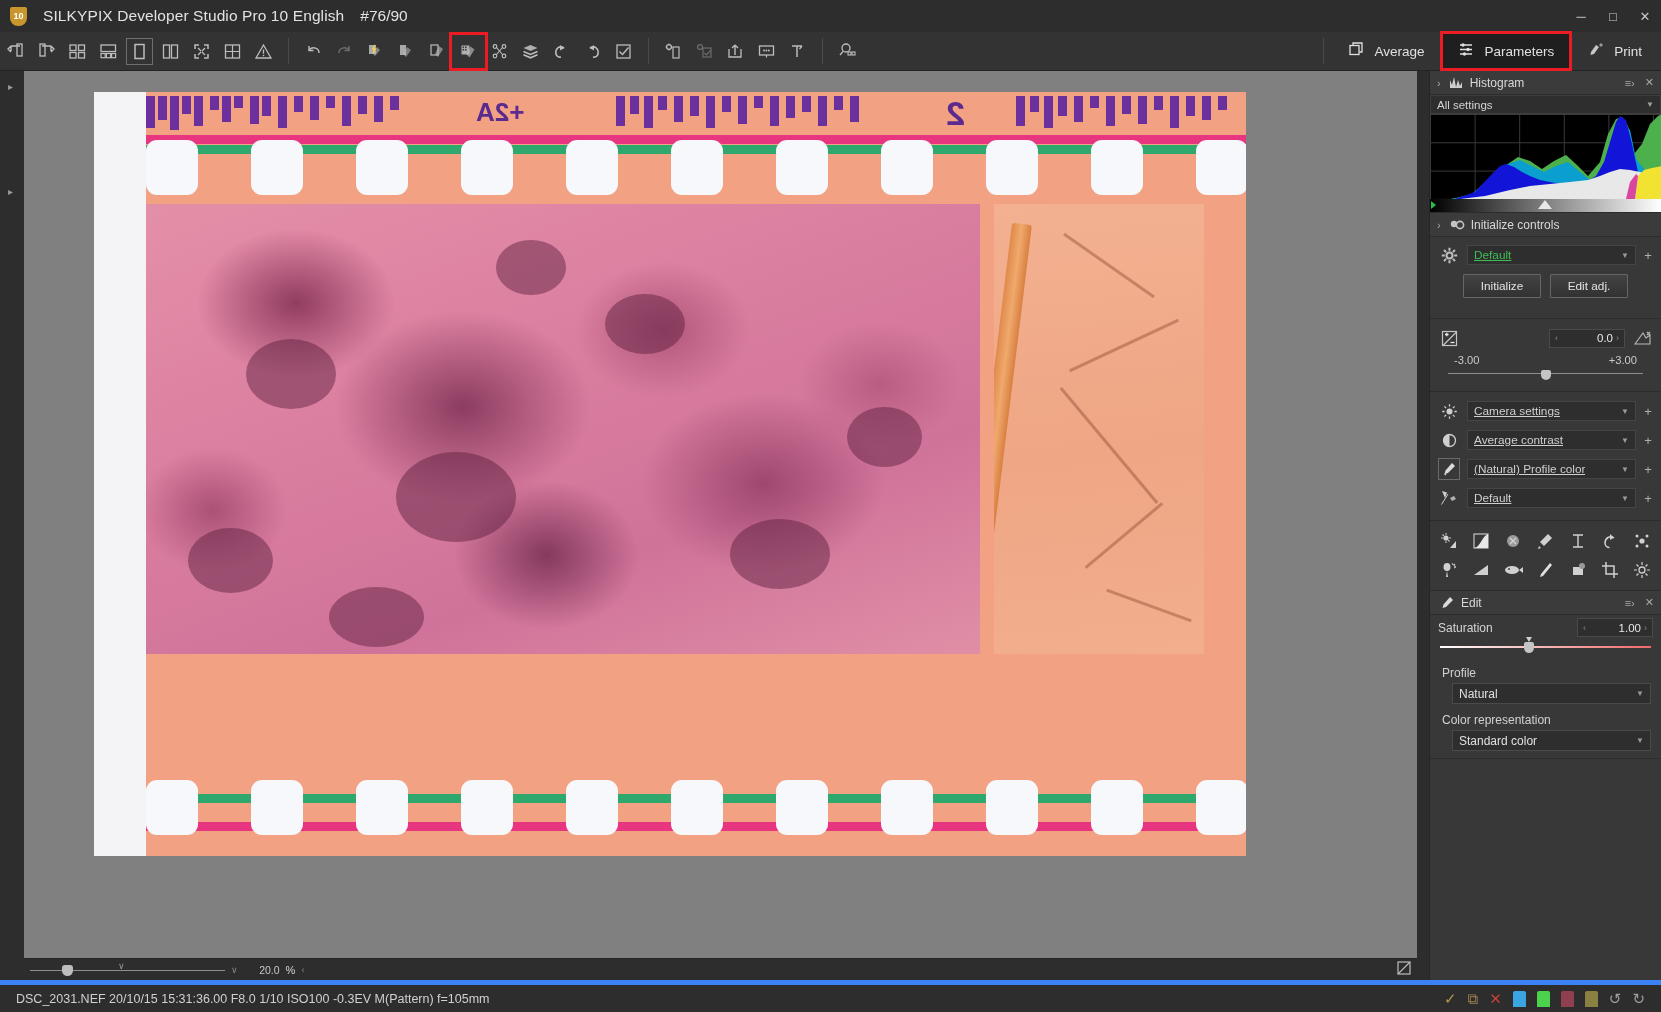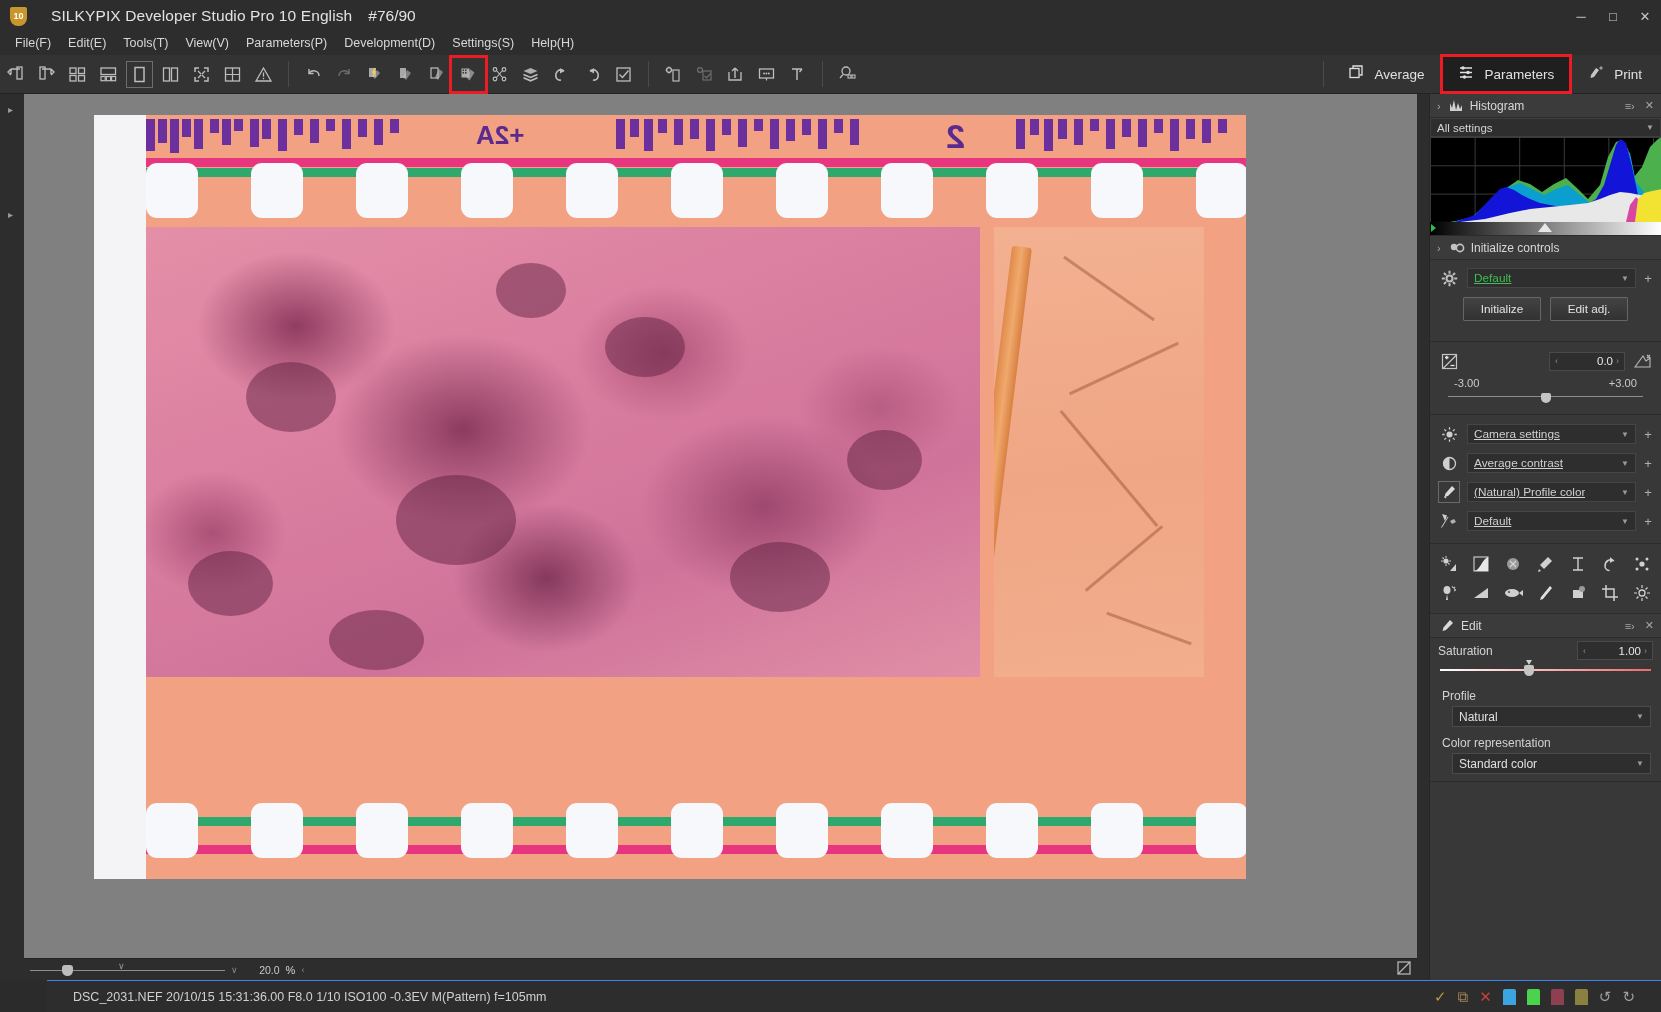"10" .app-logo { margin-right: 24px -> 16px }
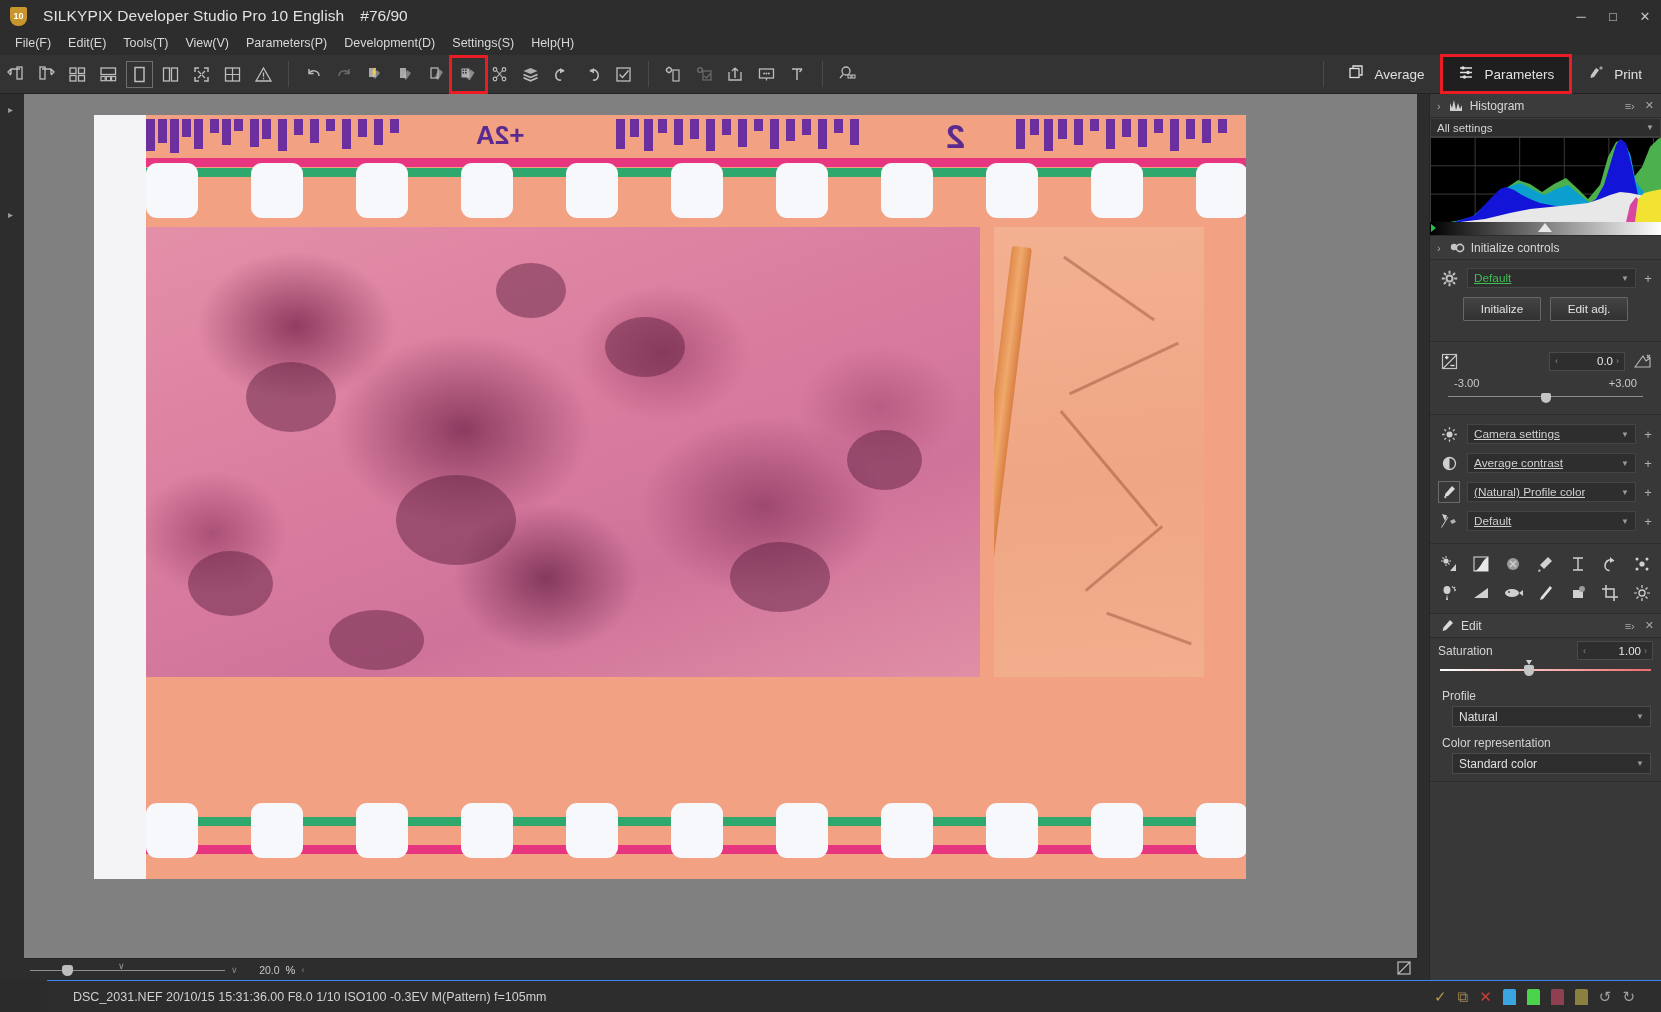"File(F)" div.menubar { html: <div> <div>File(F)</div> <div>Edit(E)</div> <div>Tools(T)</div> <div>View(V)</div> <div>Parameters(P)</div> <div>Development(D)</div> <div>Settings(S)</div> <div>Help(H)</div> </div> -> none }
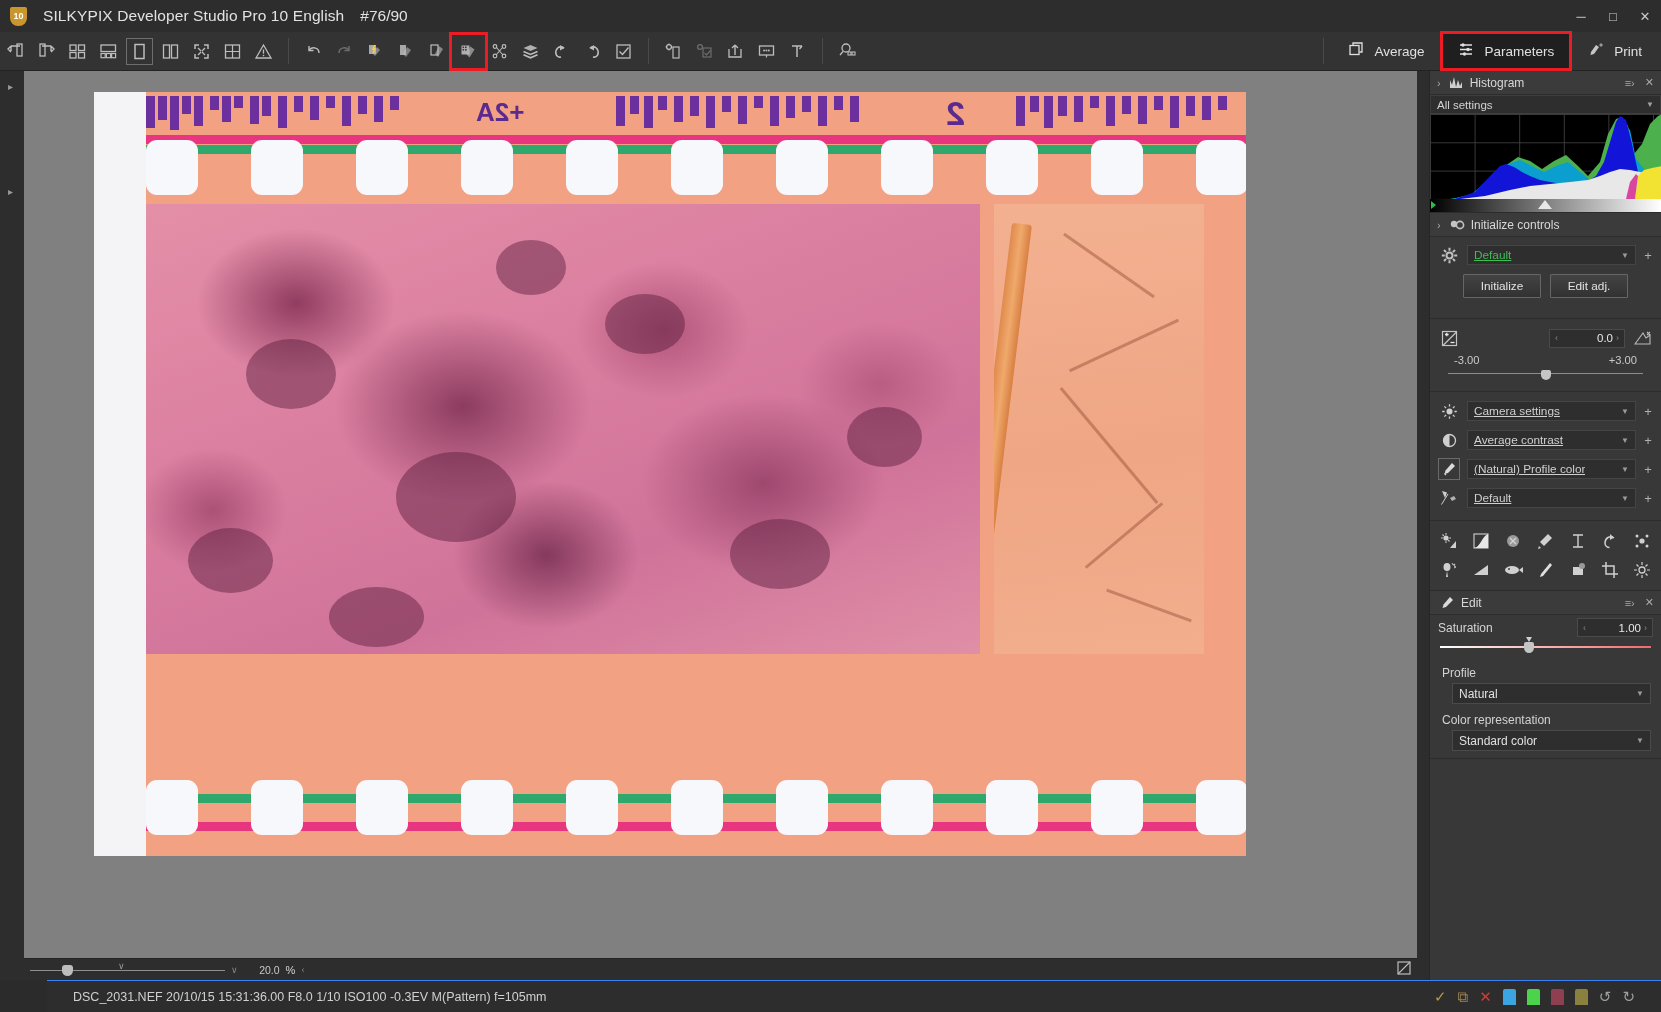"DSC_2031.NEF 20/10/15 15:31:36.00 F8.0" .statusbar { border-top: 1px solid #3b82f6 -> 5px solid #3b82f6; margin-left: 47px -> none; padding: 0 26px -> 0 16px }
